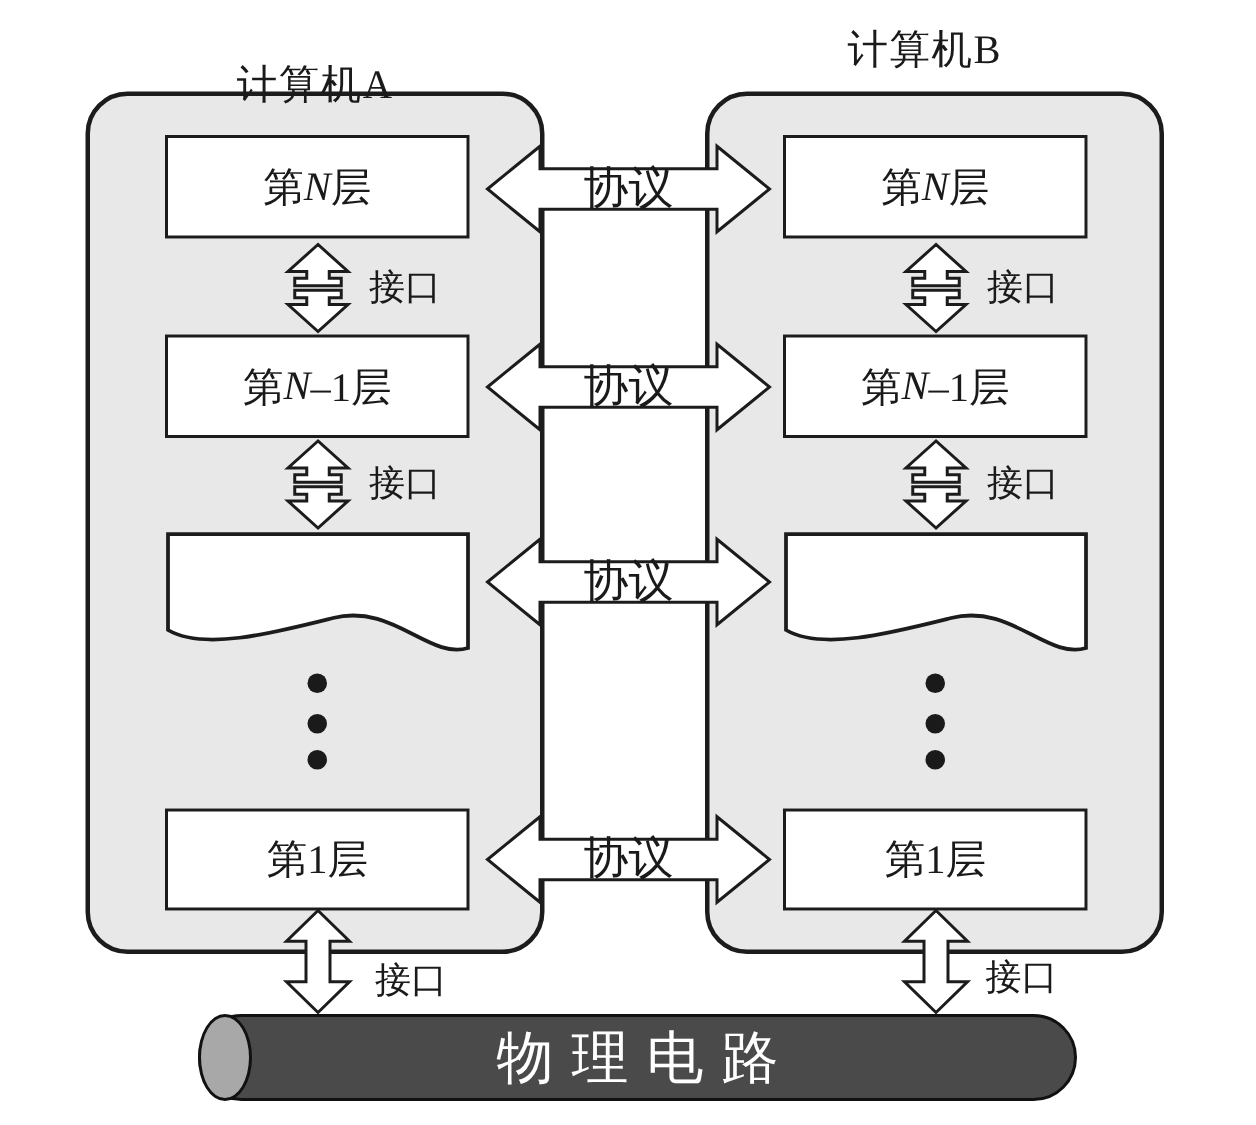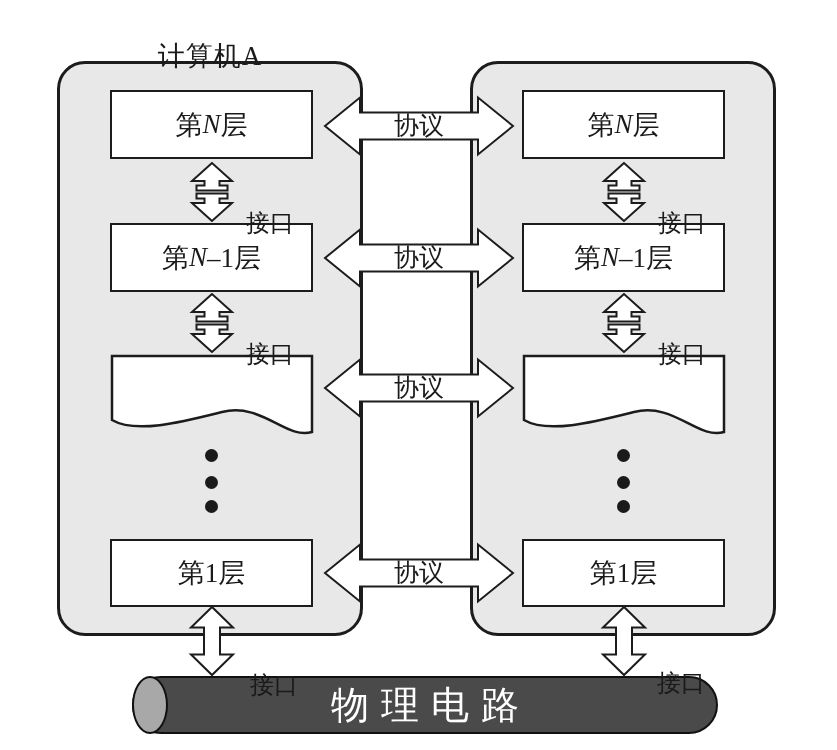"计算机B" div.computer-title { html: none -> <div>计算机B</div> }
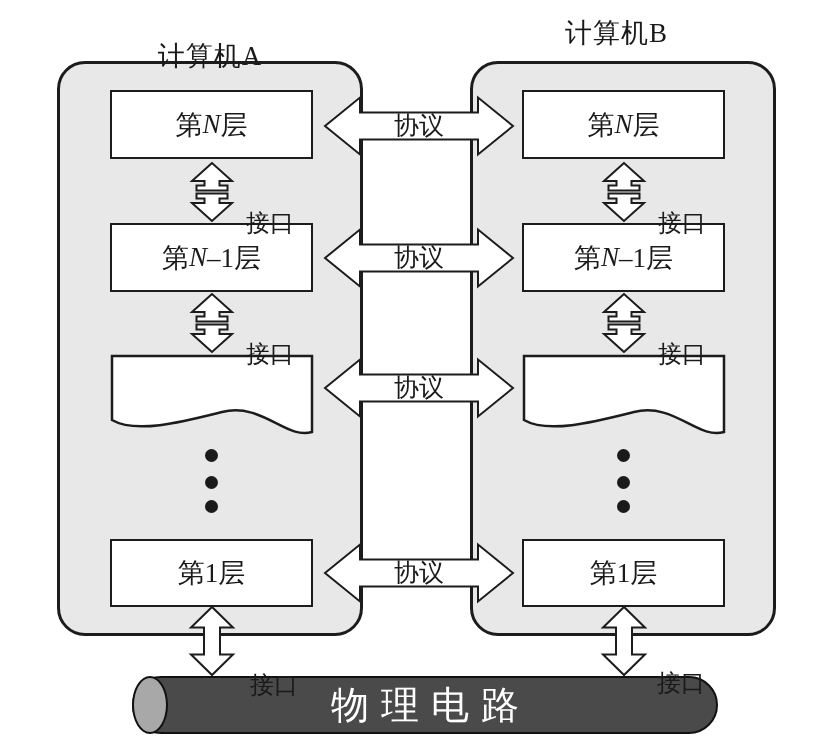"协议" .proto-label { font-size: 25px -> 30px }
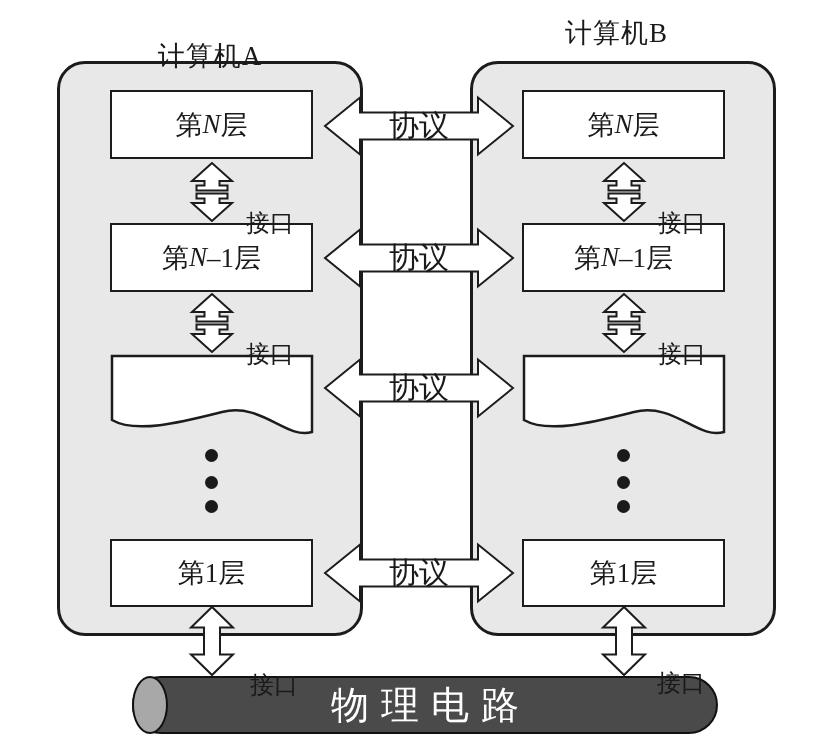"接口" .side-label { margin-top: 31px -> none }
